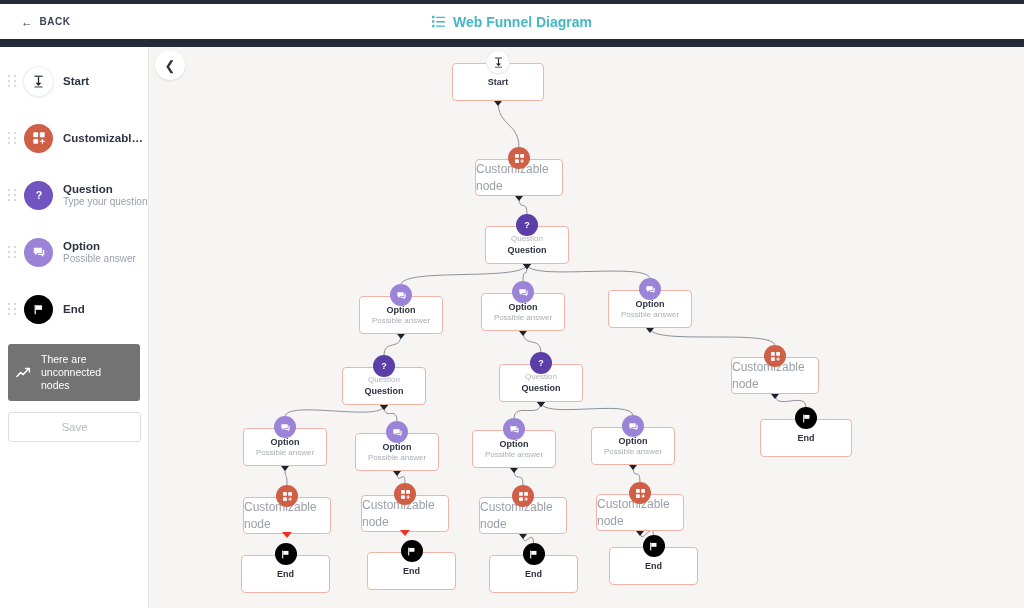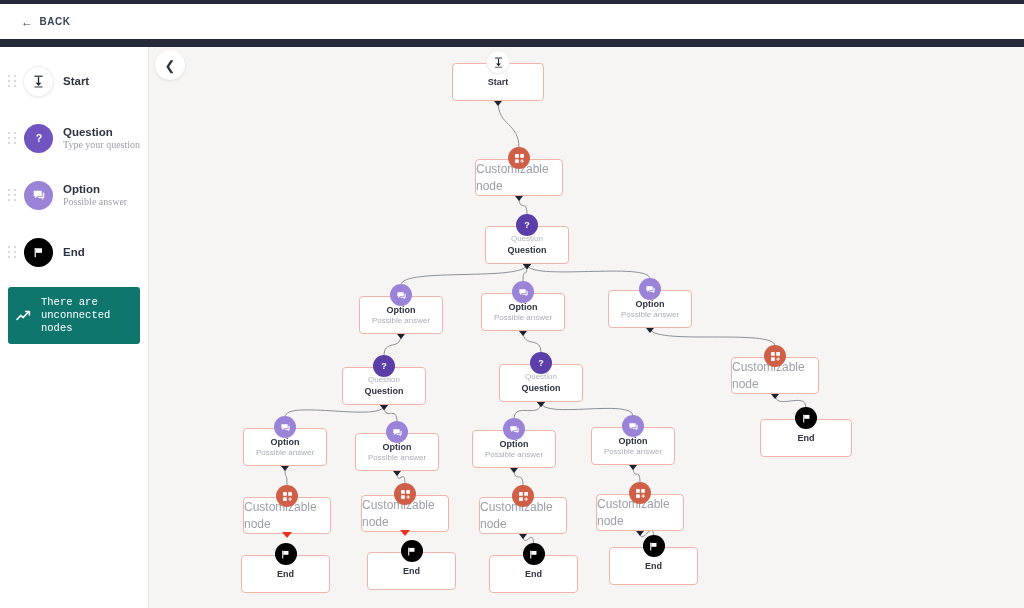"Web Funnel Diagram" div.header-title { html: none -> <div> <svg> <rect></rect> <rect></rect> <rect></rect> <rect></rect> <rect></rect> <rect></rect> </svg> <span>Web Funnel Diagram</span> </div> }
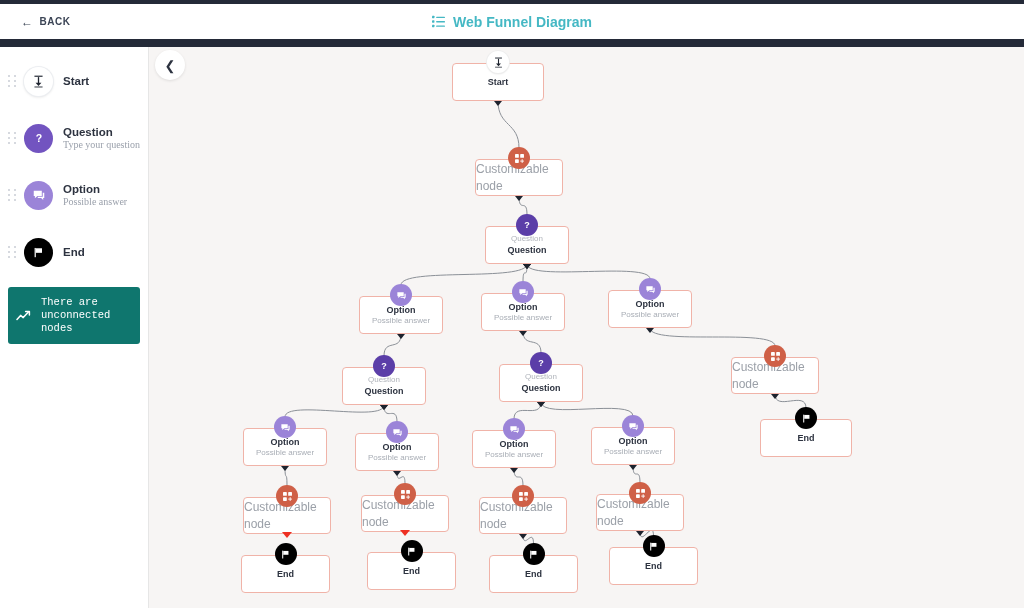"Customizable …" div.palette-item { html: none -> <div> <span> <i></i> <i></i> <i></i> <i></i> <i></i> <i></i> </span> <span> <svg> <rect></rect> <rect></rect> <rect></rect> <rect></rect> <rect></rect> </svg> </span> <span> <span>Customizable …</span> </span> </div> }
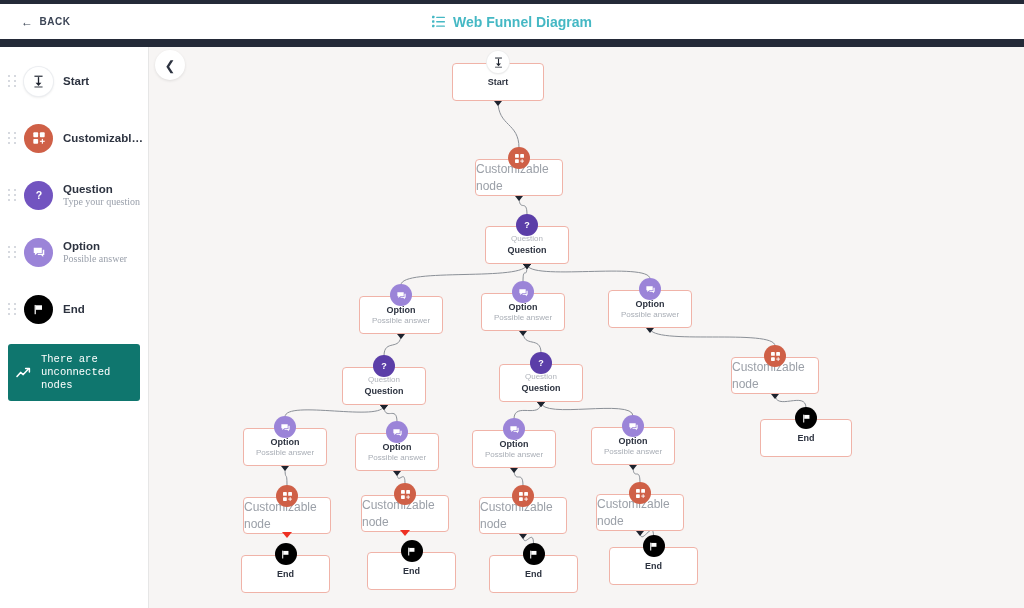"Type your question" .pal-sub { font-family: Liberation Serif, serif -> none }
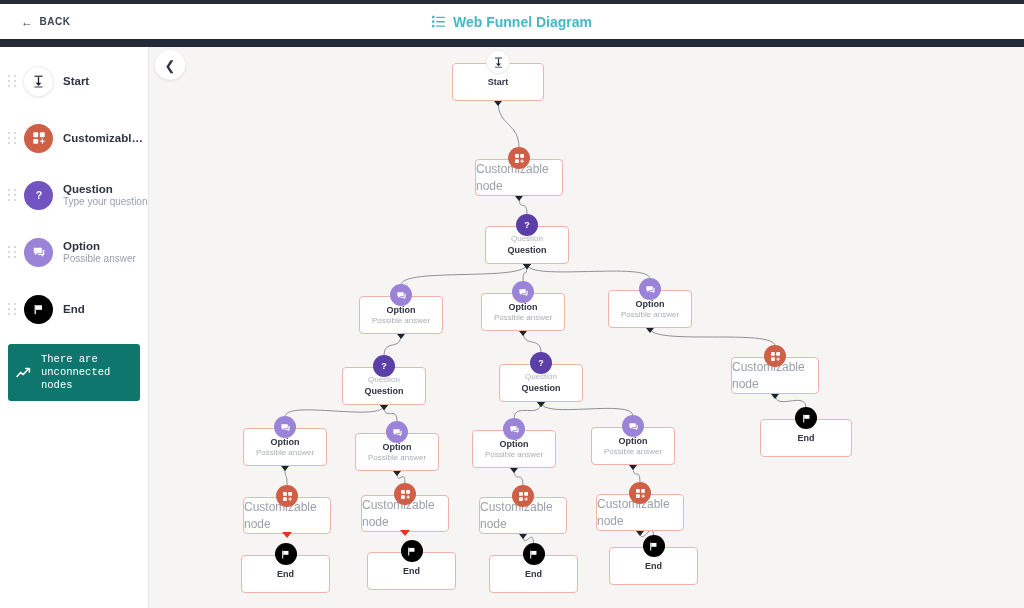"There are unconnected nodes" .alert { background: #0f766e -> #737373; font-family: Liberation Mono, monospace -> none }
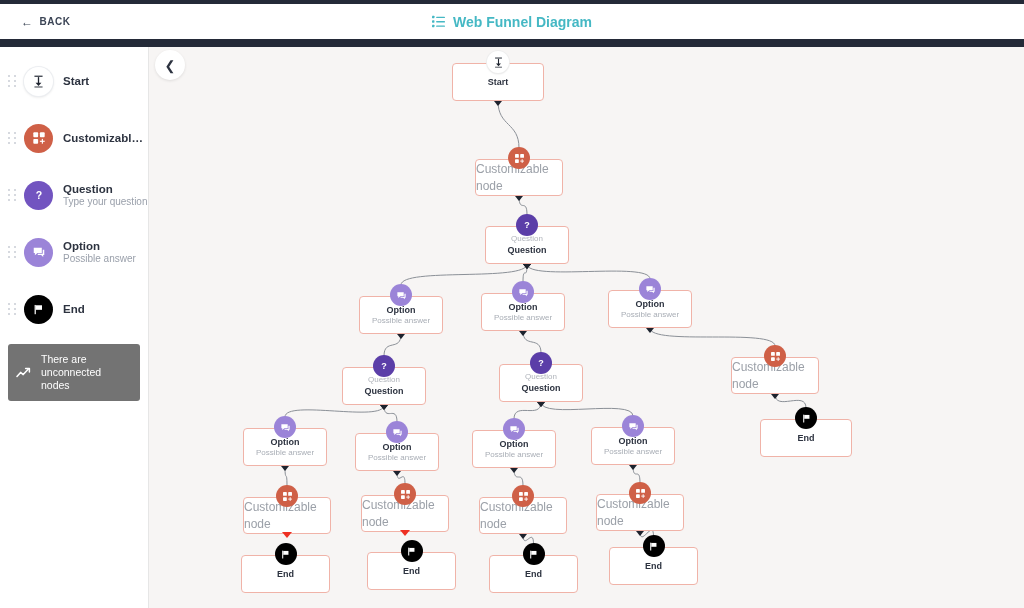"Save" button.save-btn { html: none -> <button>Save</button> }
